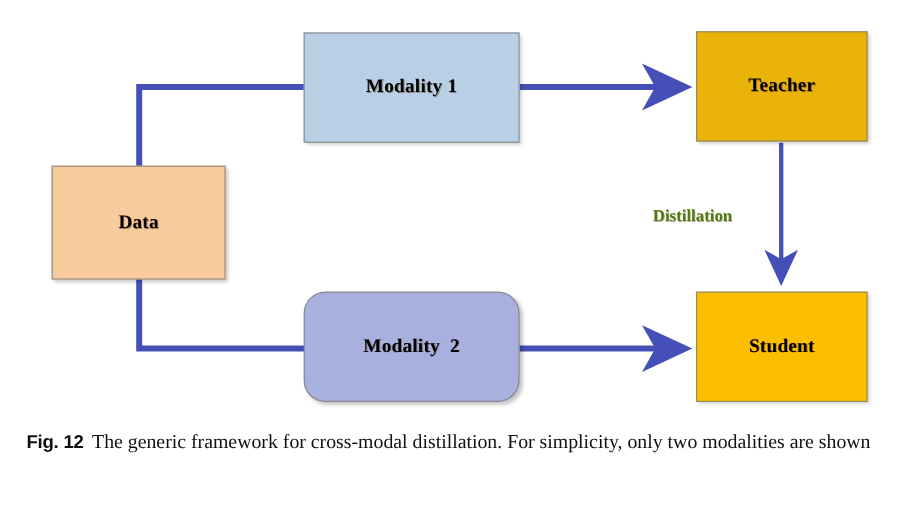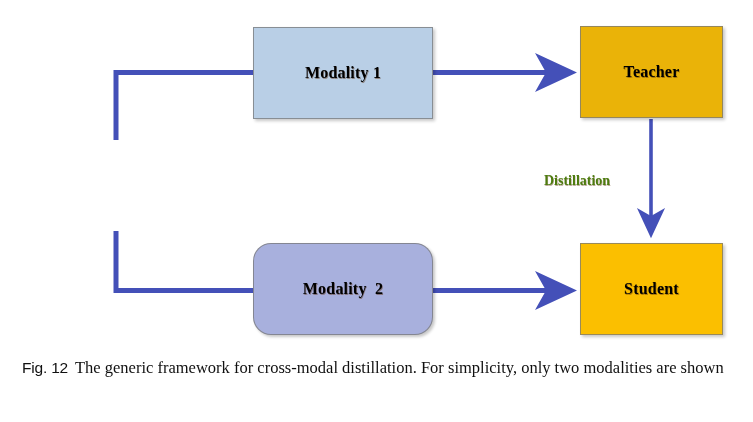"Data" div.node { html: none -> <div> <span>Data</span> </div> }
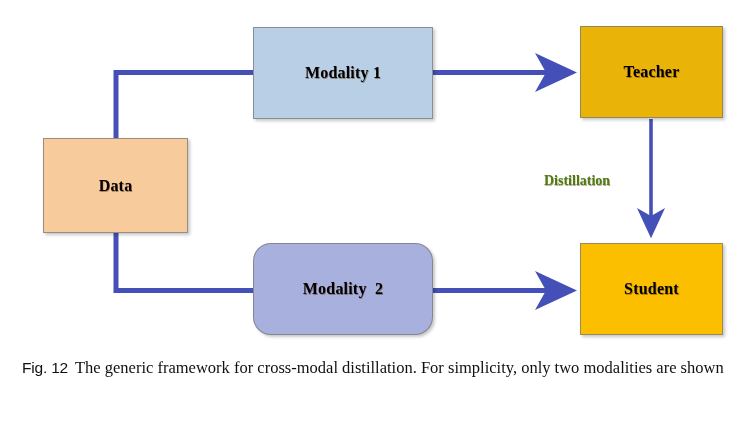"Fig. 12" #caption-label { font-weight: normal -> bold }
